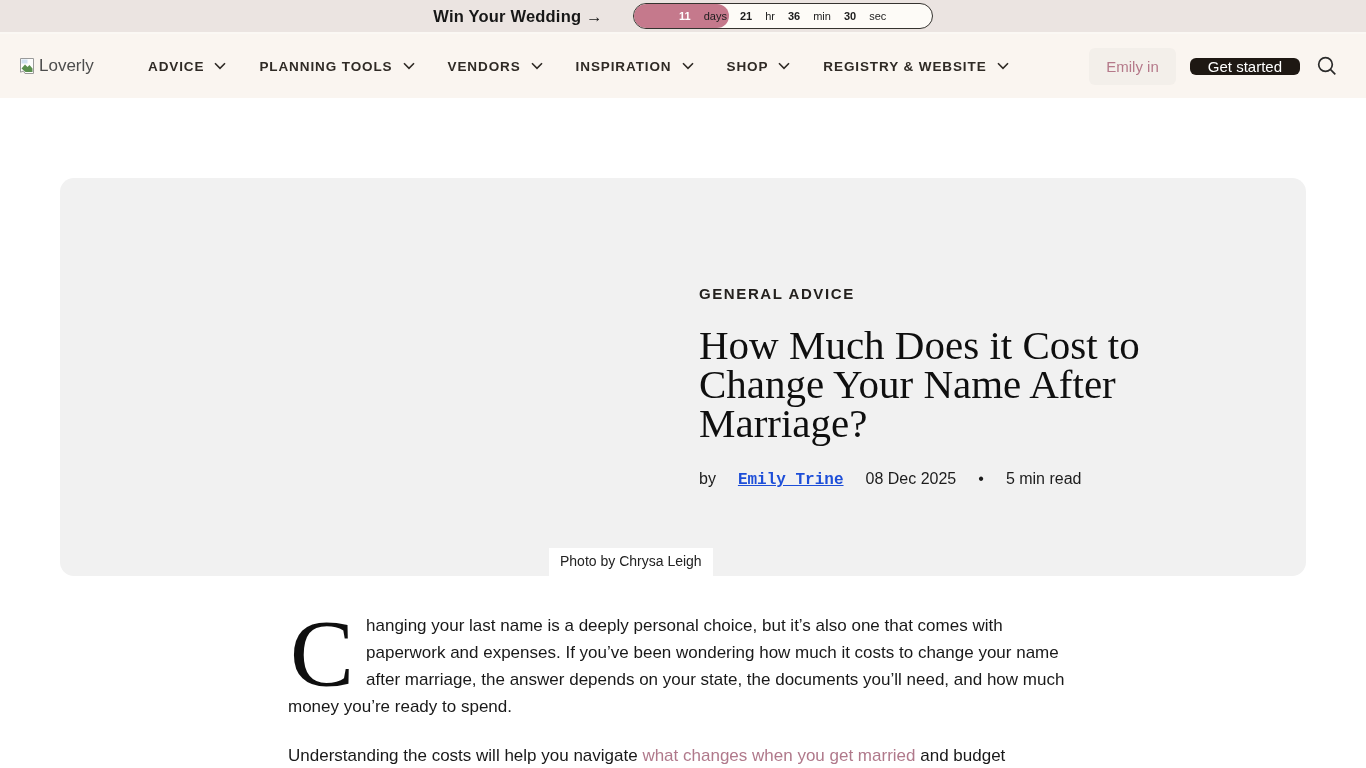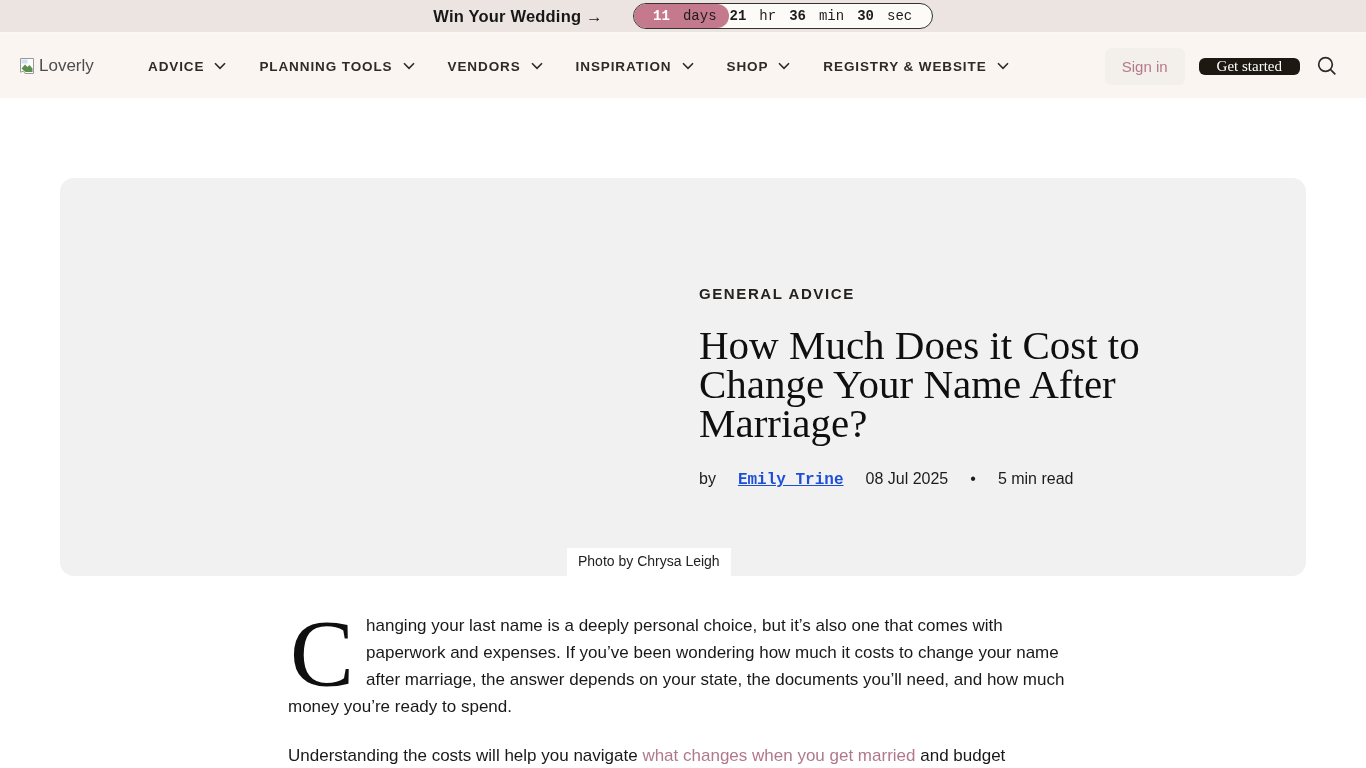"11" .pill-text { font-family: Liberation Mono, monospace -> none; font-size: 14px -> 11px }
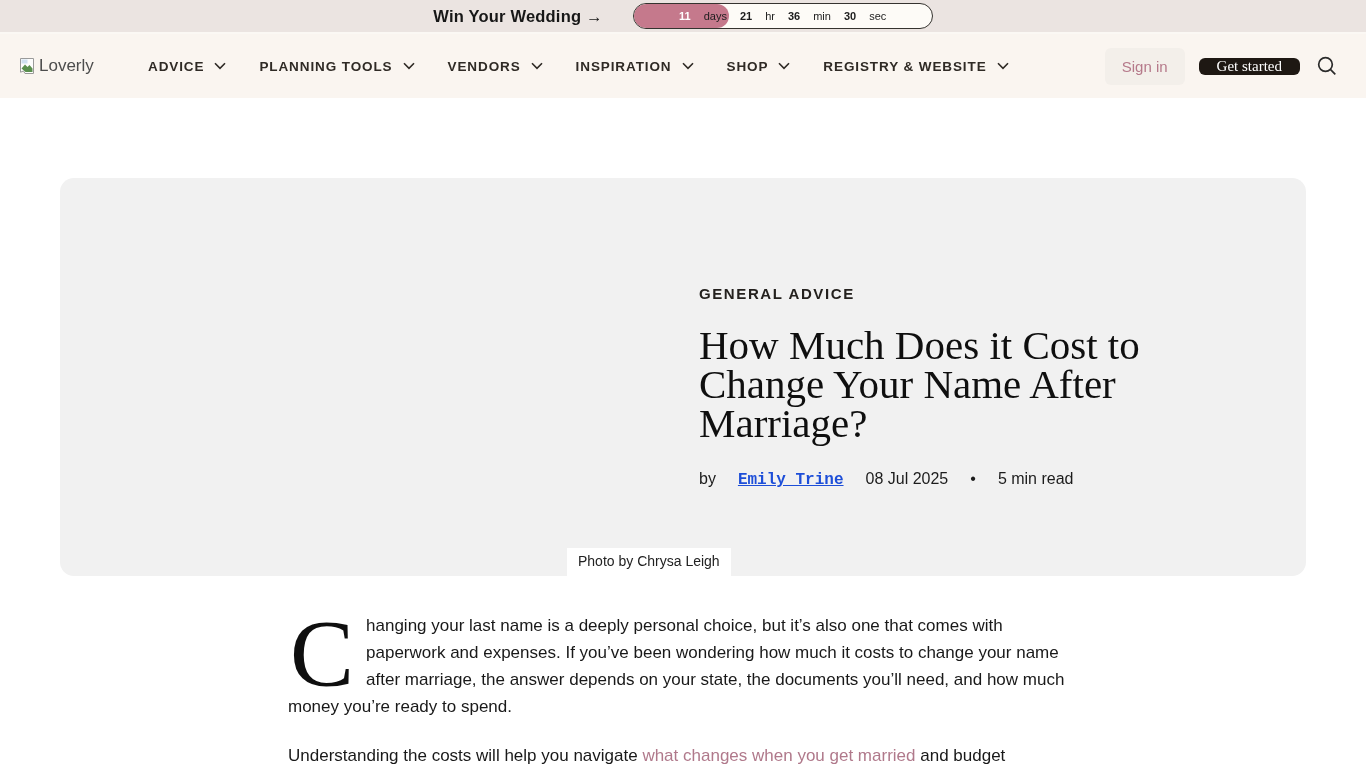"Sign in" button.signin-btn { text: Sign -> Emily }
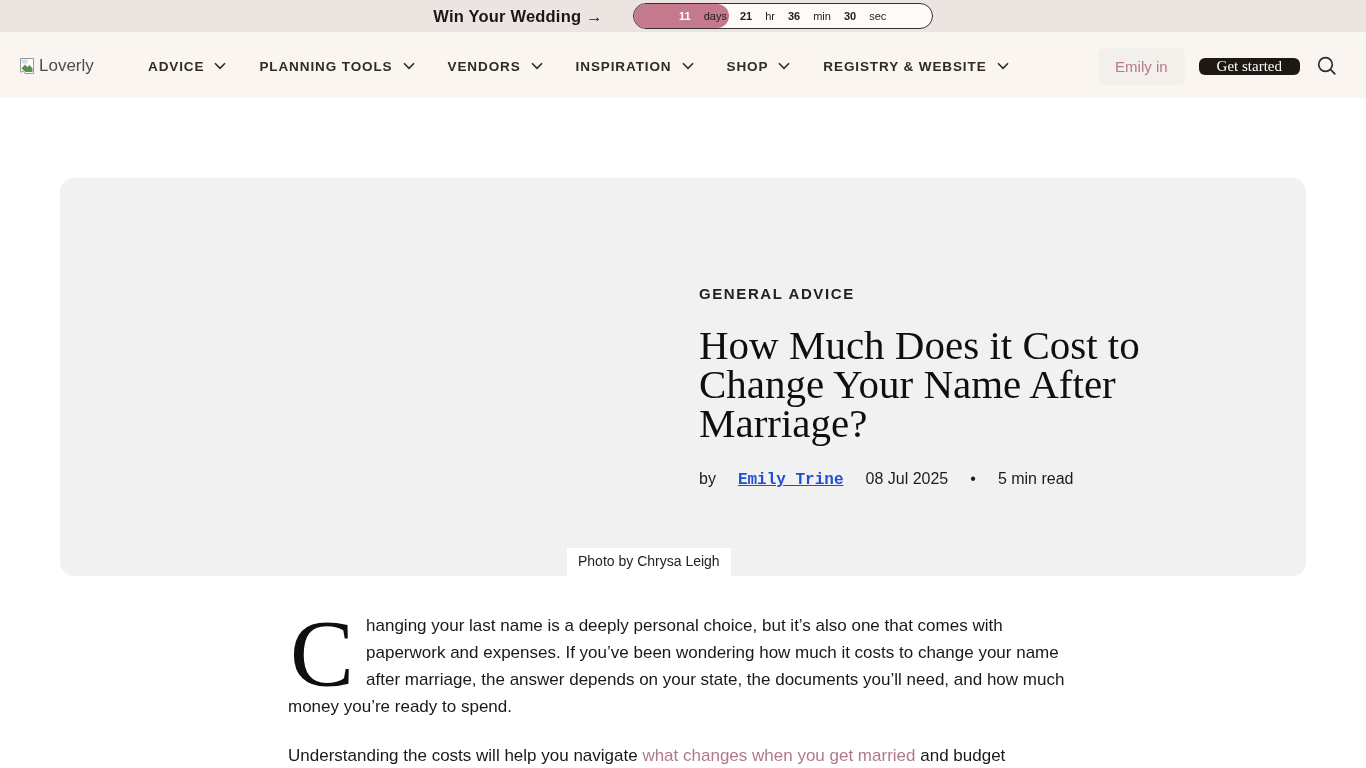"Get started" .getstarted-btn { font-family: Liberation Serif, serif -> Liberation Sans, sans-serif }
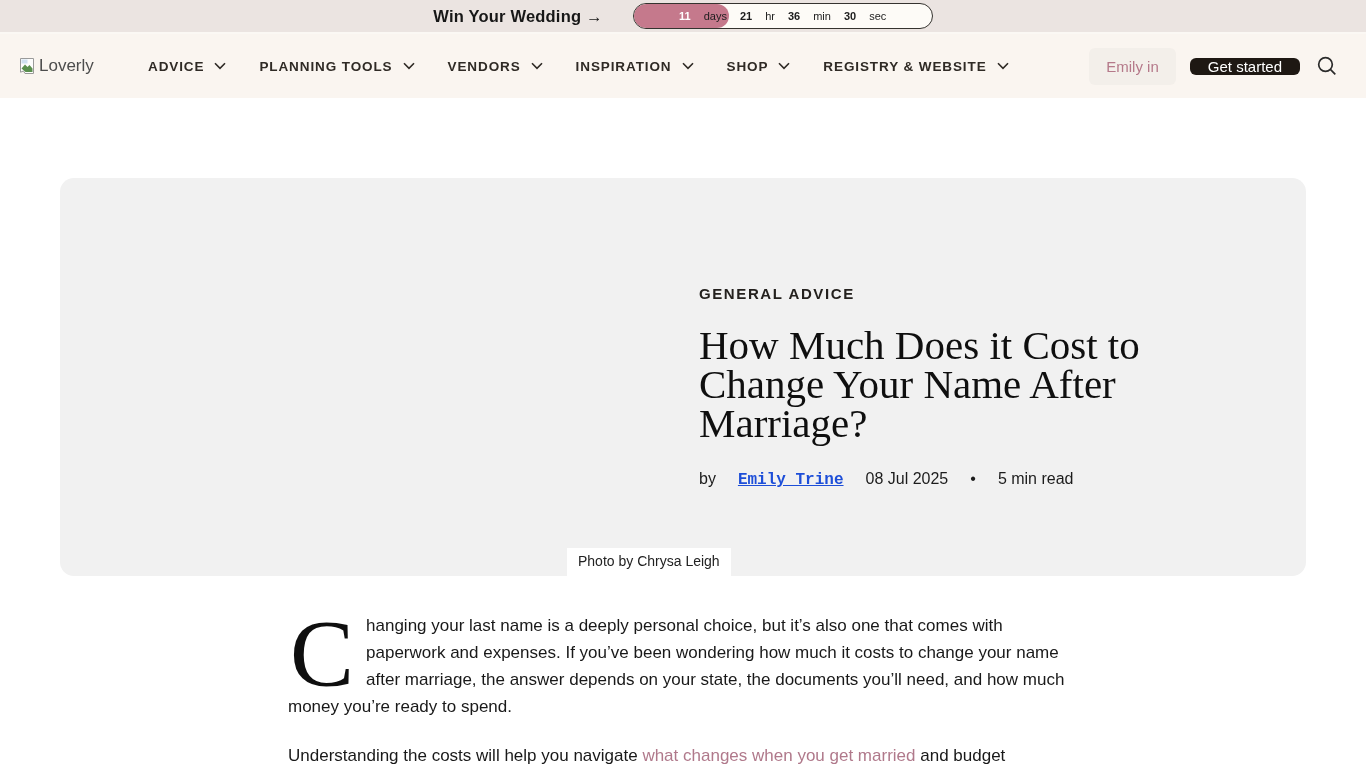"08 Jul 2025" span { text: Jul -> Dec }
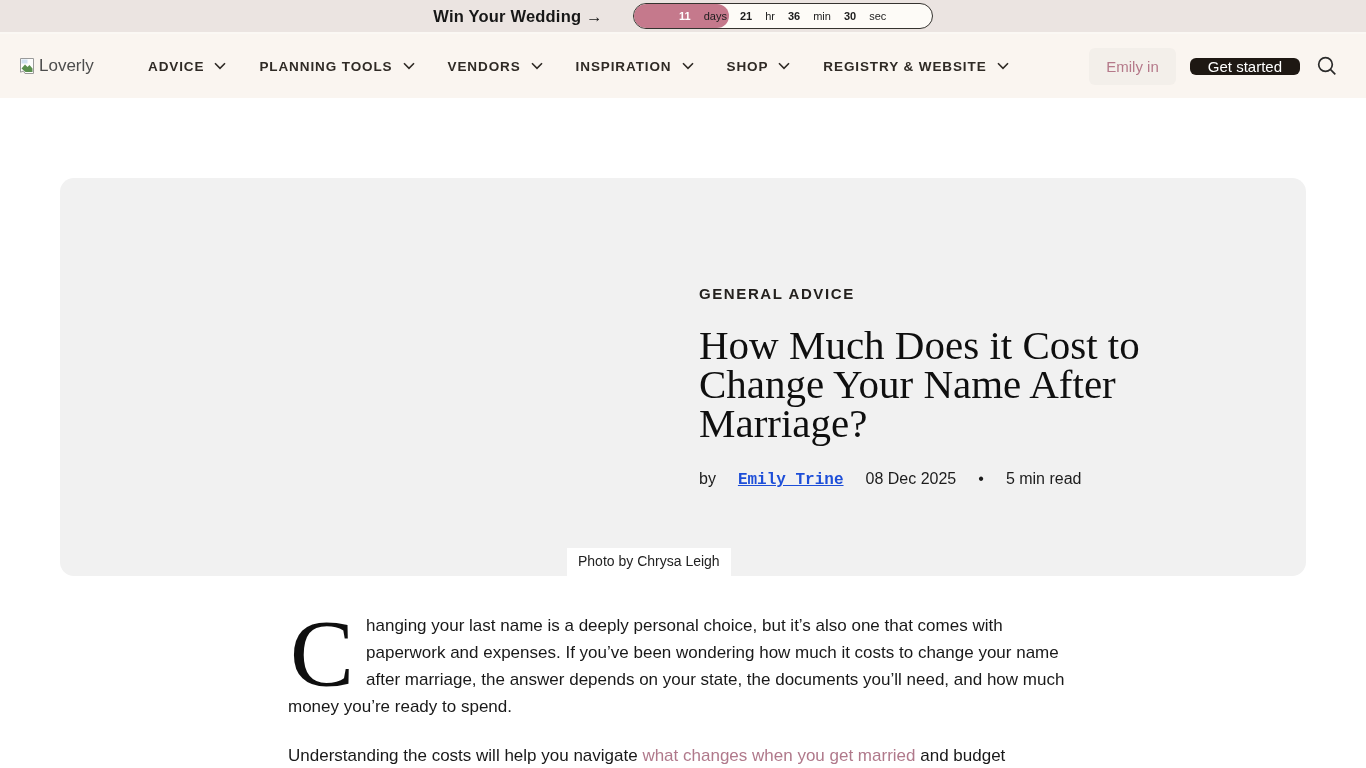"Photo by Chrysa Leigh" .photo-caption { left: 507px -> 489px }
